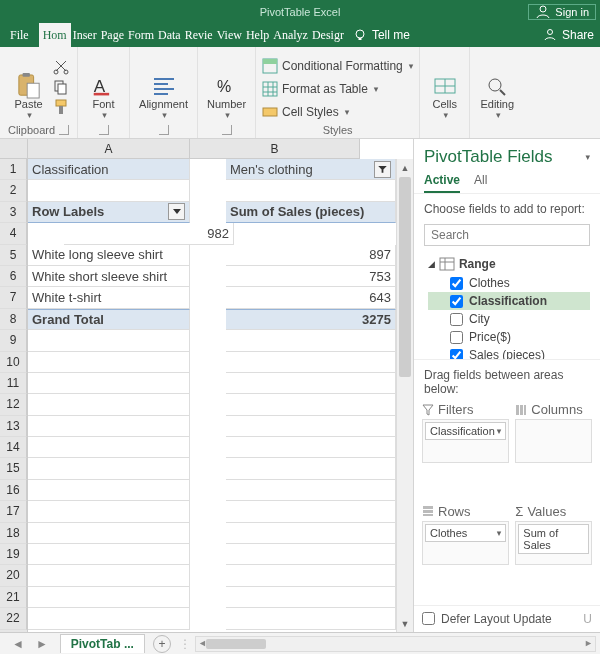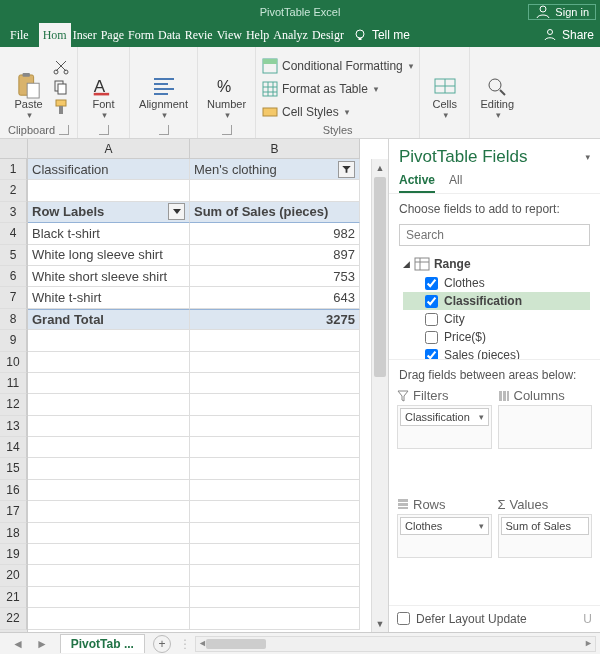"Men's clothing" .cB { margin-left: none -> 36px }
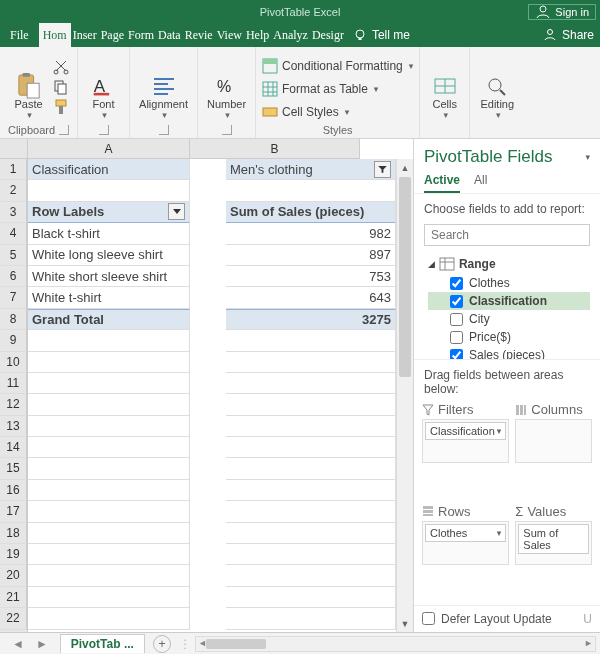"Black t-shirt" div.cell { html: <div>Black t-shirt</div> -> none }
